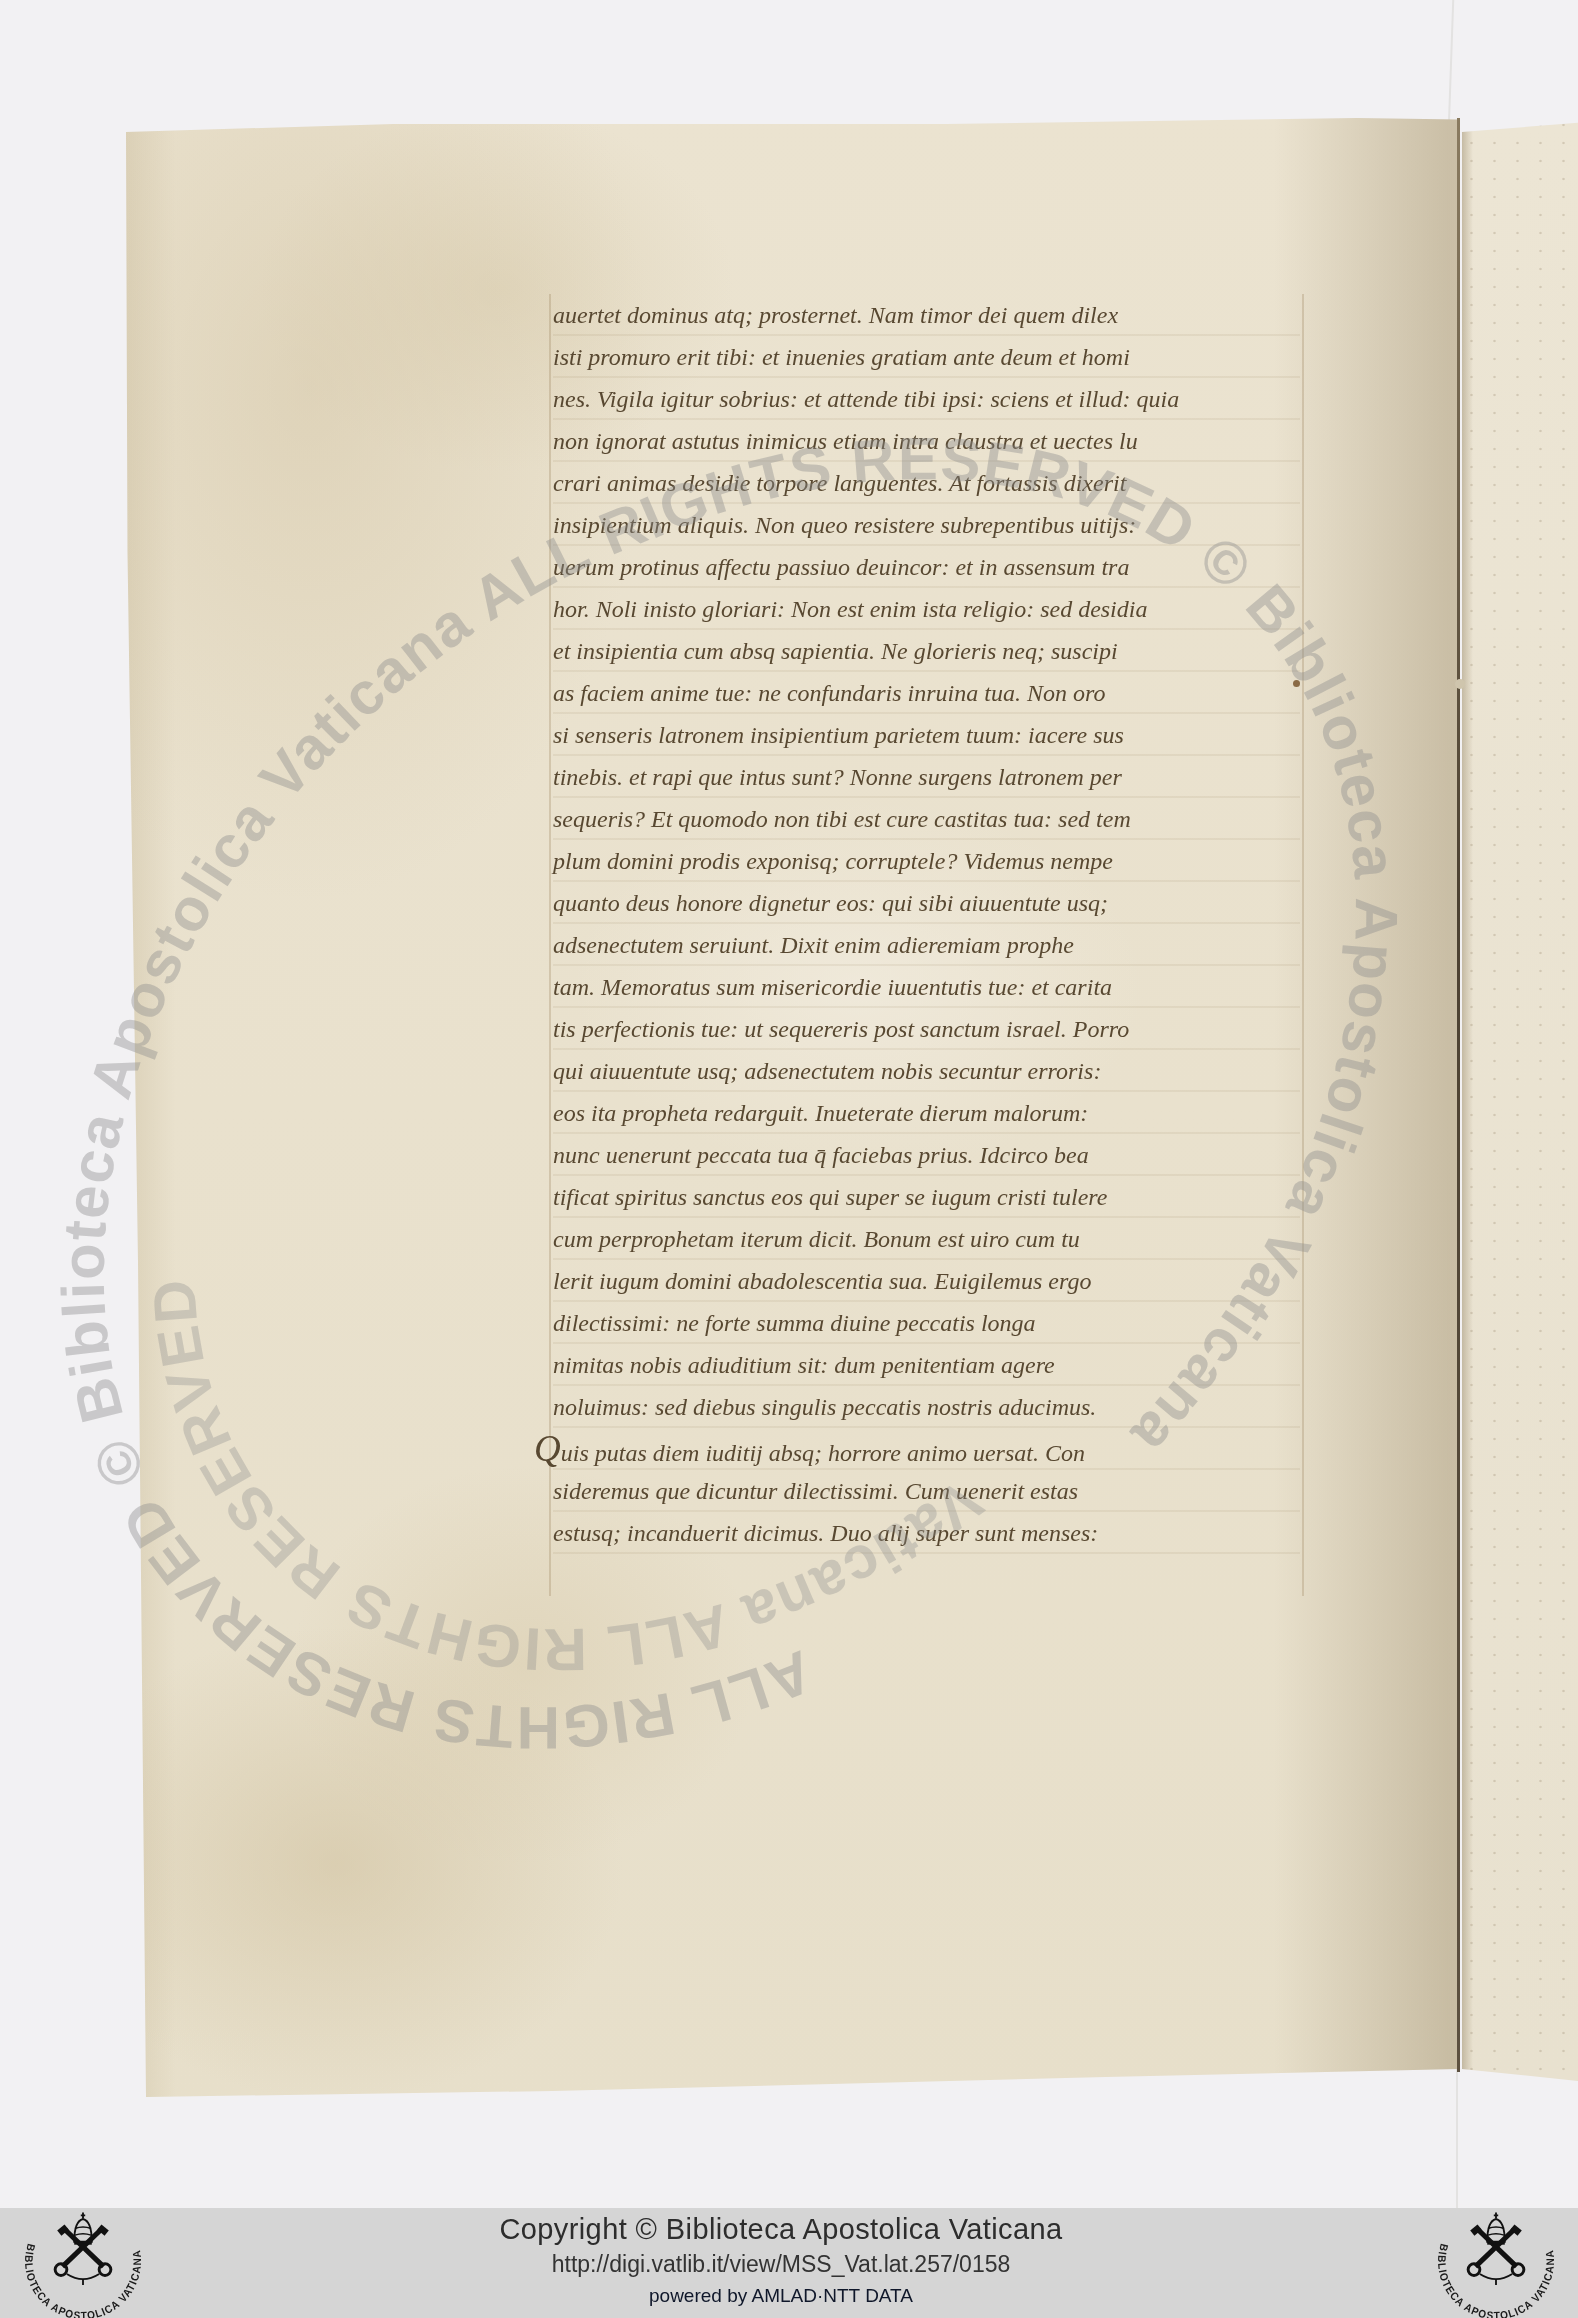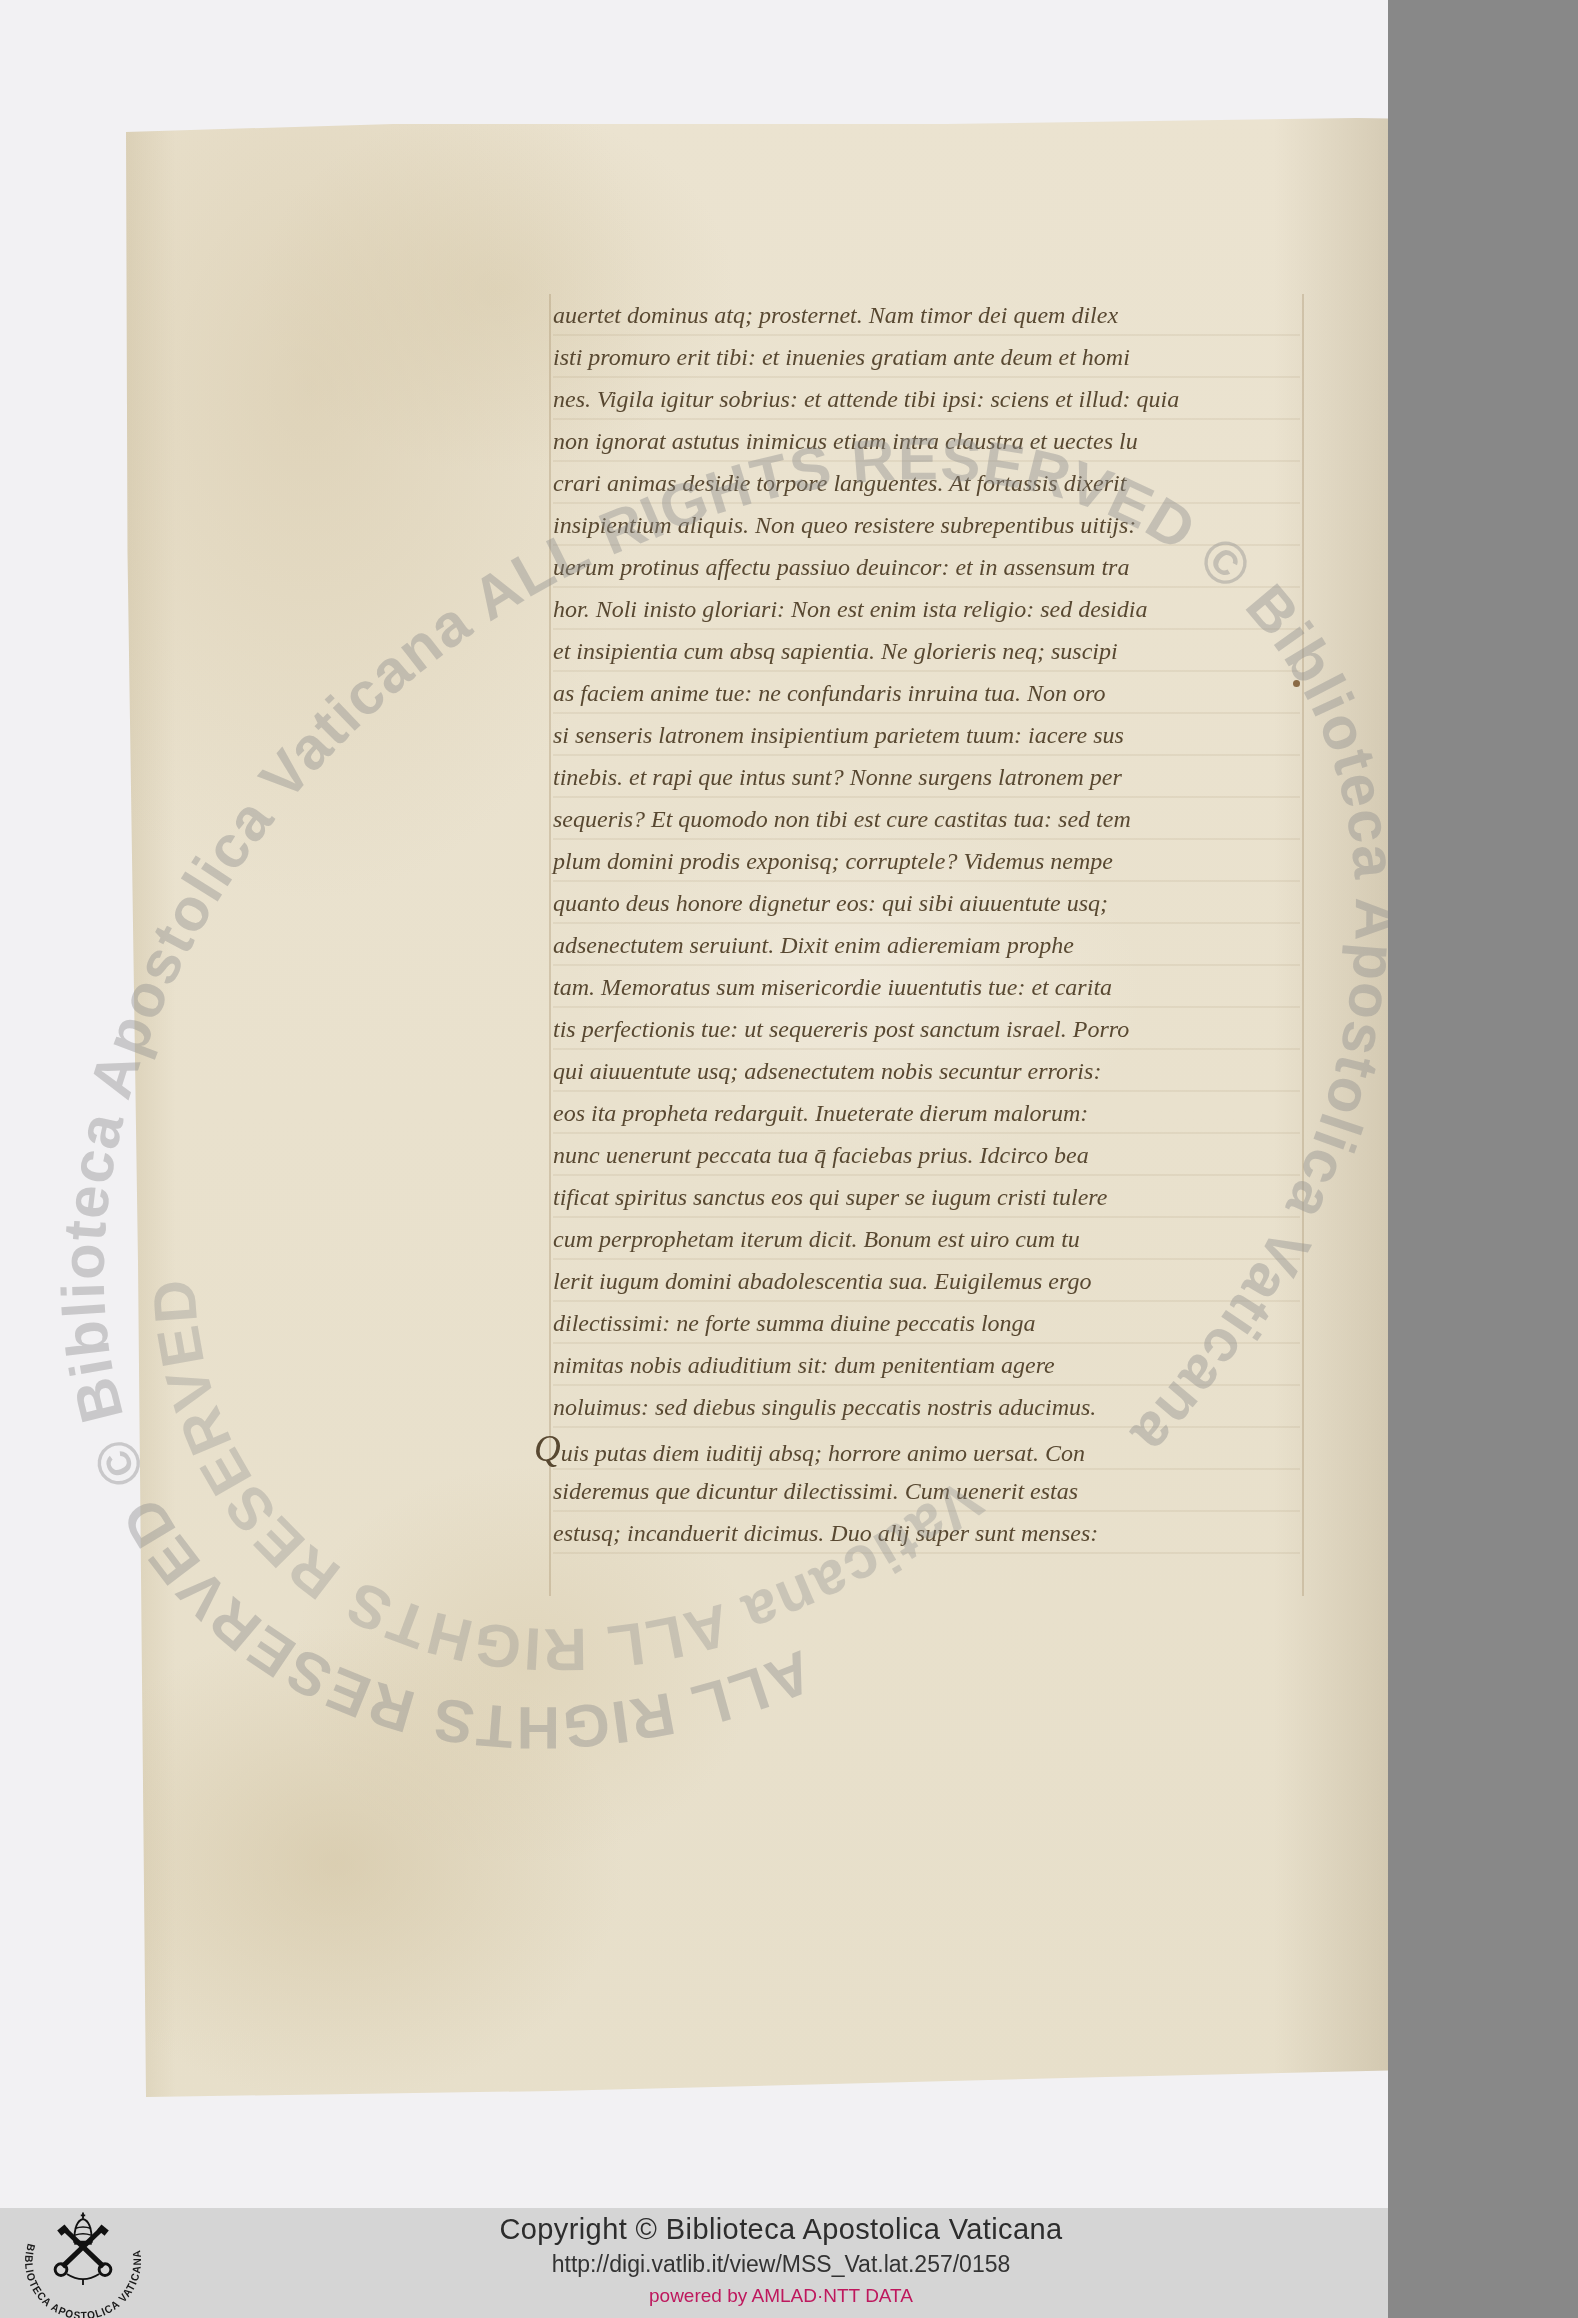"auertet dominus atq; prosternet. Nam" #canvas { width: 1388px -> 1578px }
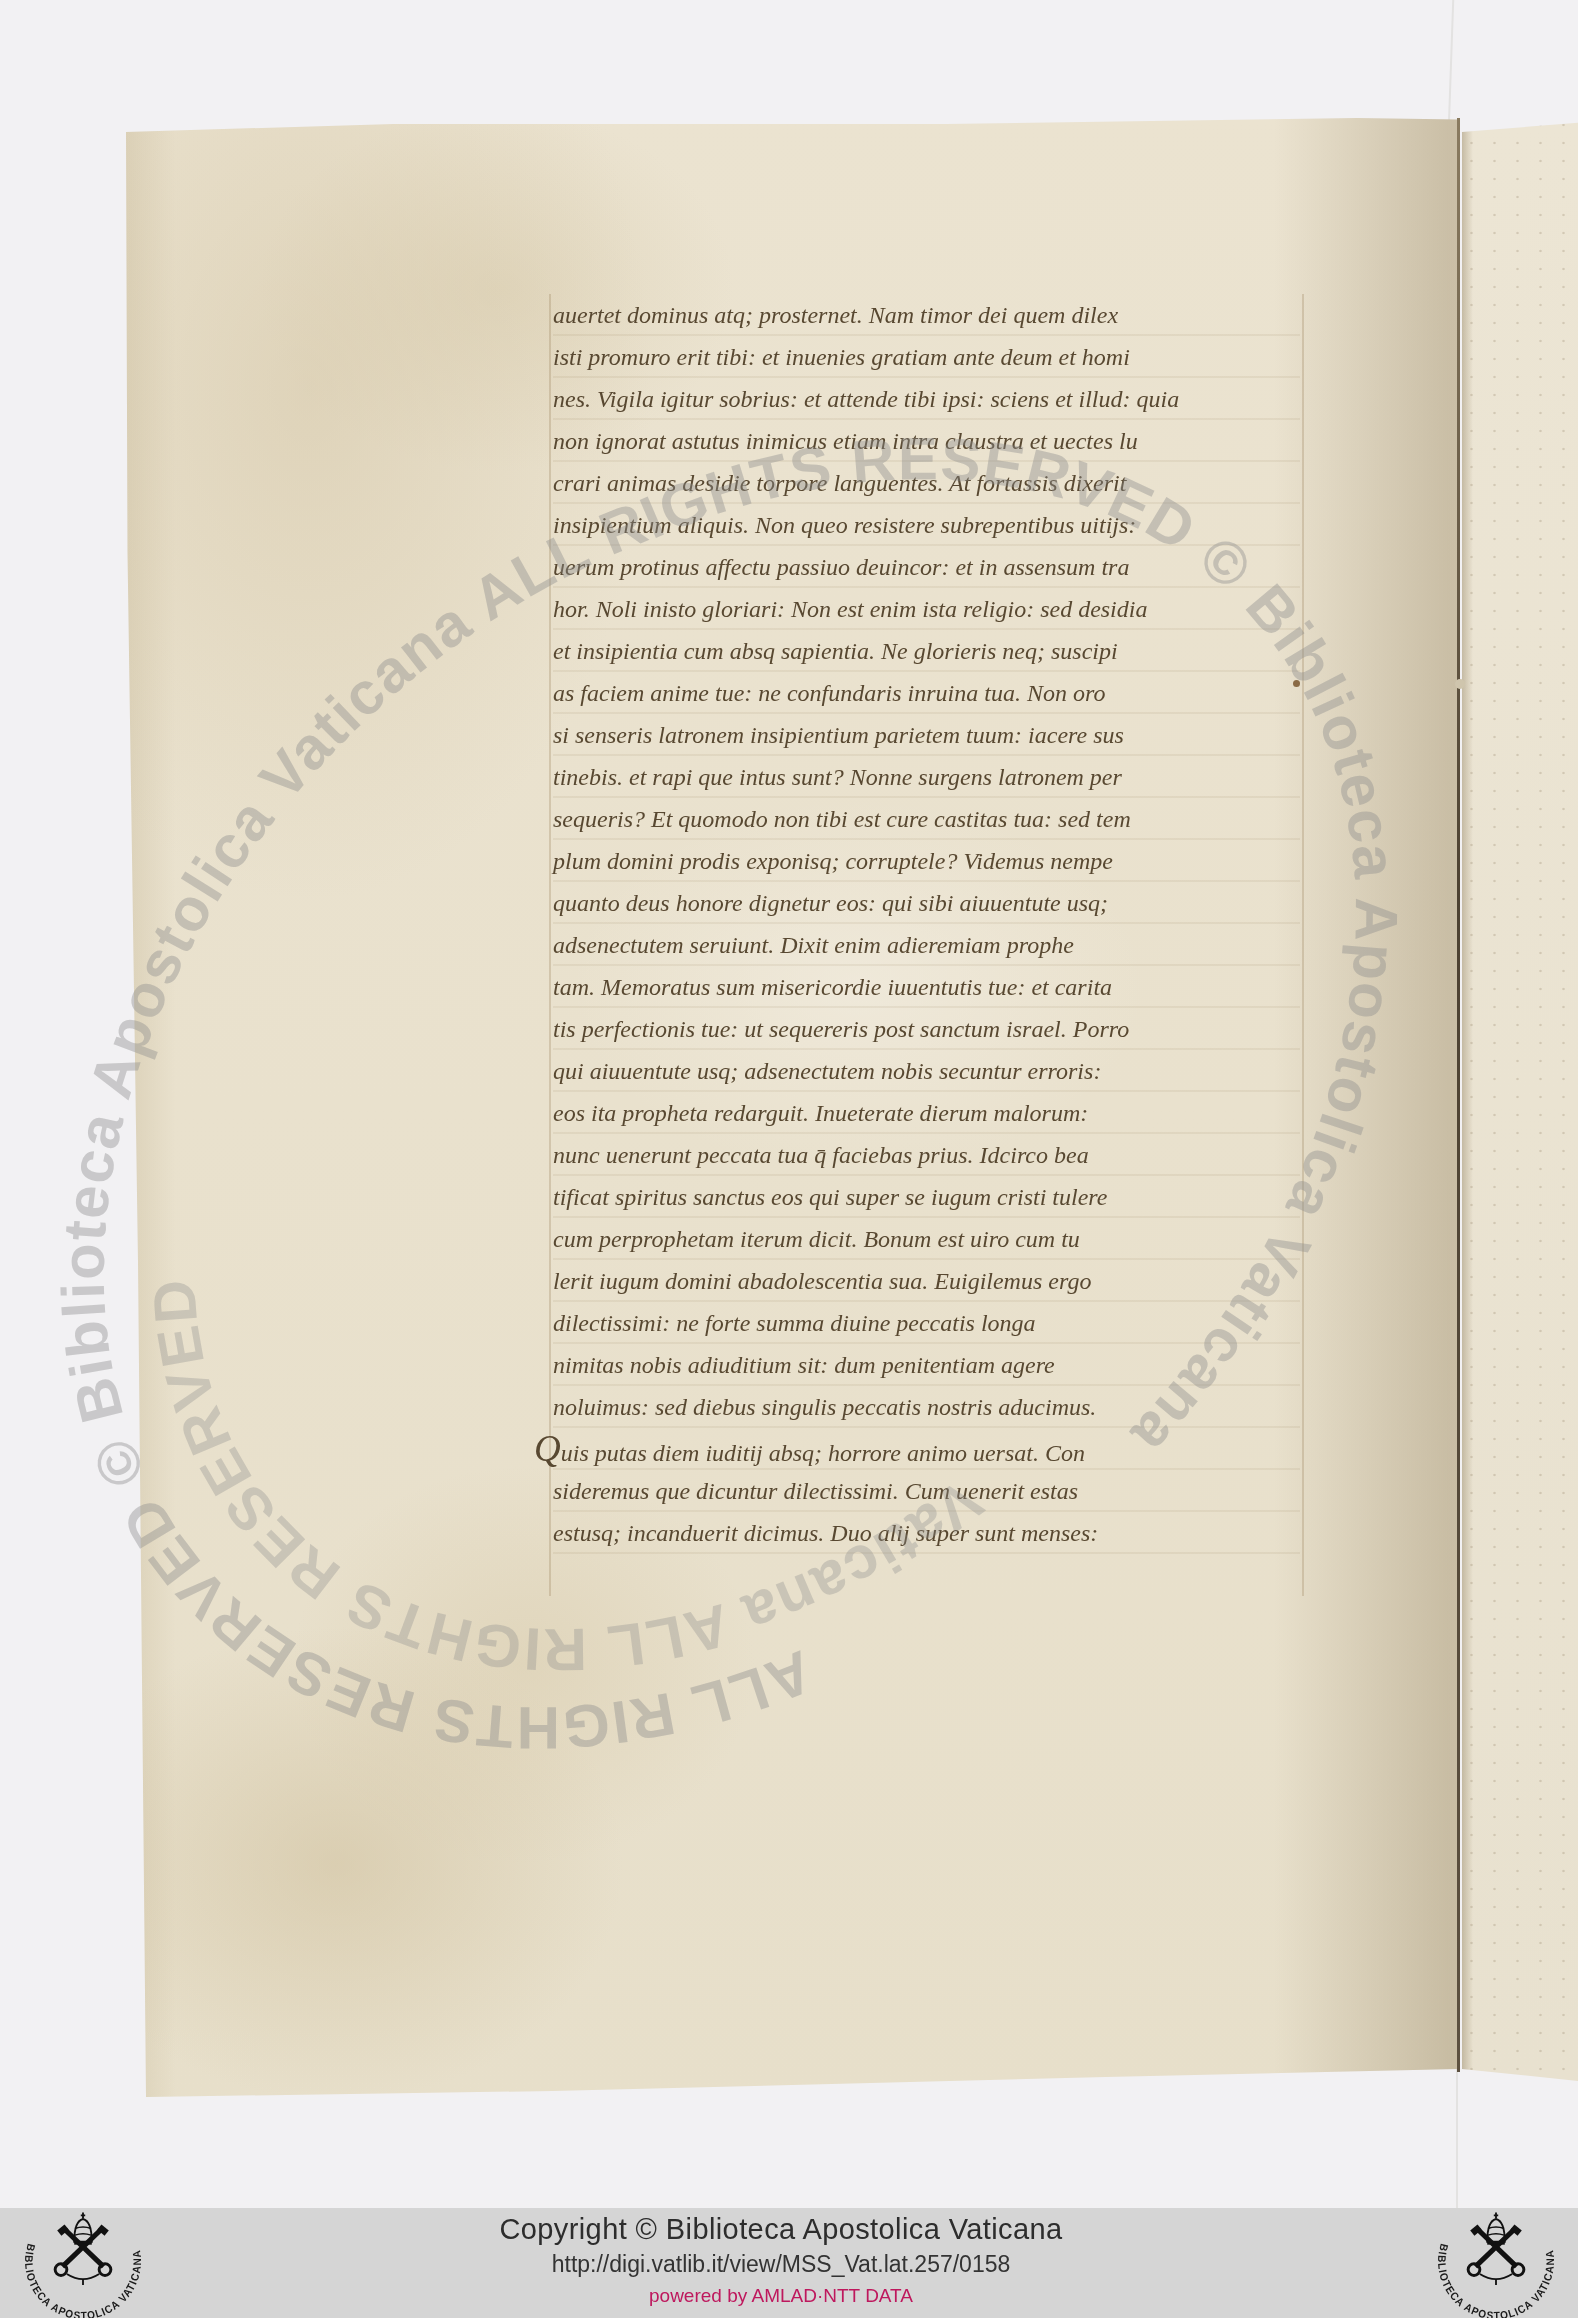"powered by AMLAD·NTT DATA" #footer-powered { color: #be185d -> #0f172a }
